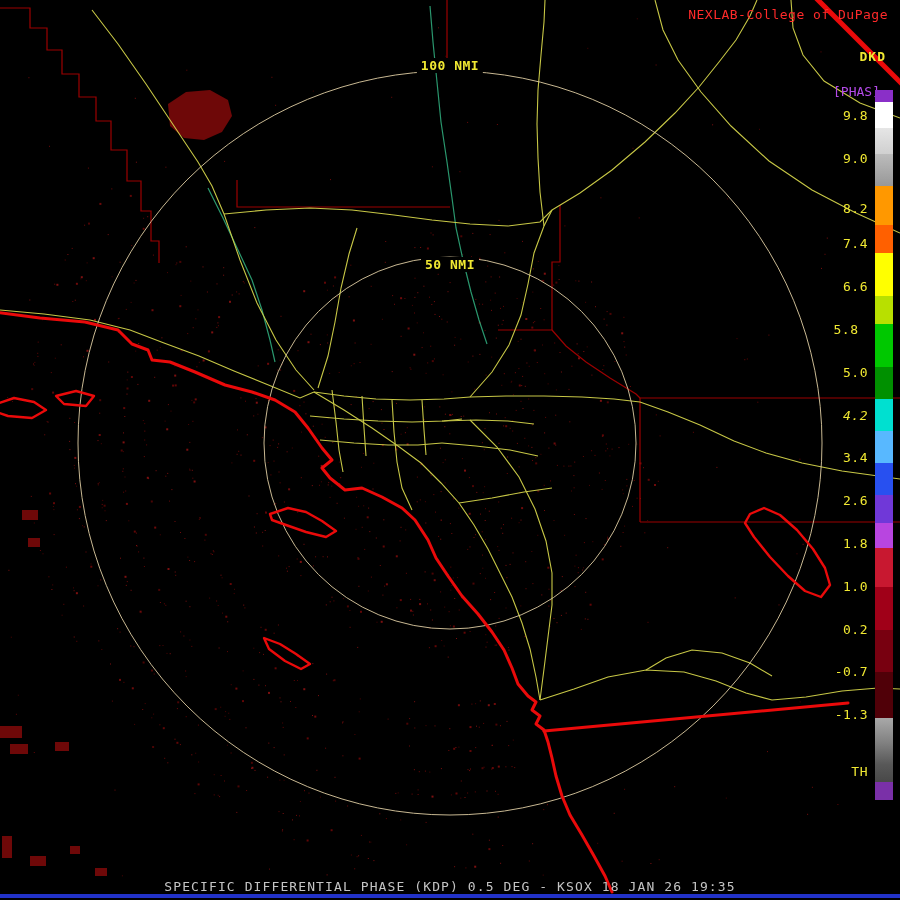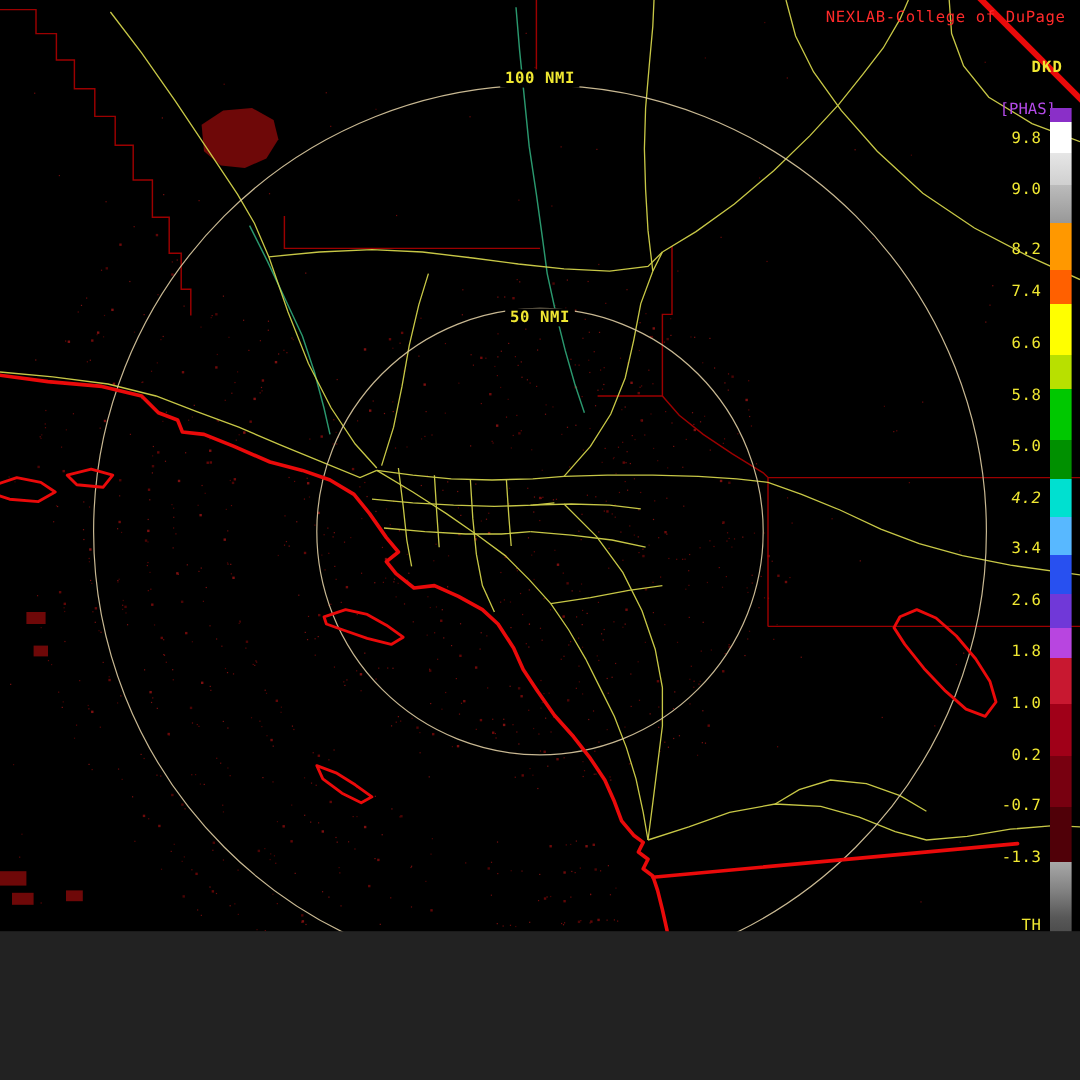"NEXLAB-College of DuPage" .stage { height: 776px -> 900px }
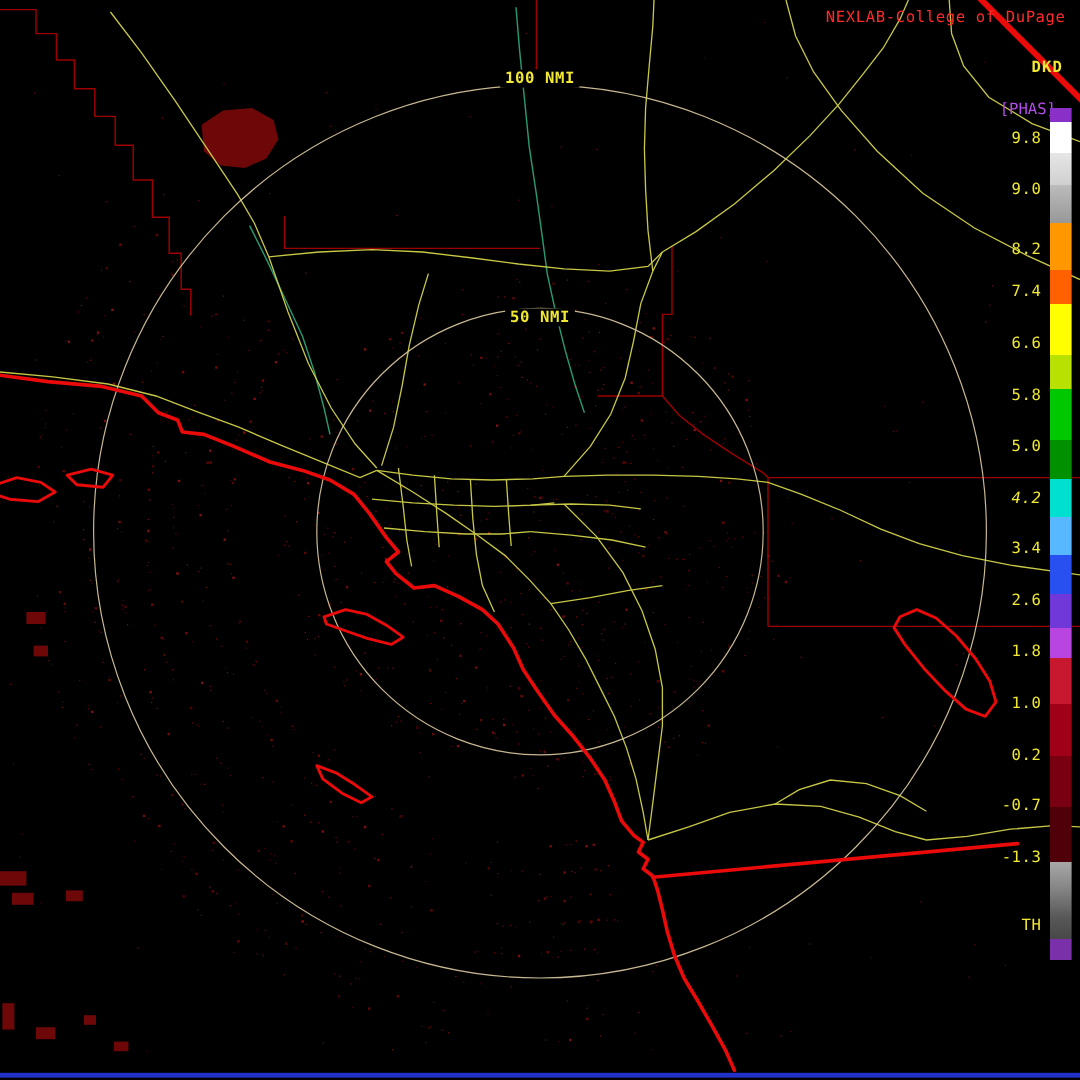"5.8" div.cb-tick { text-align: none -> center }
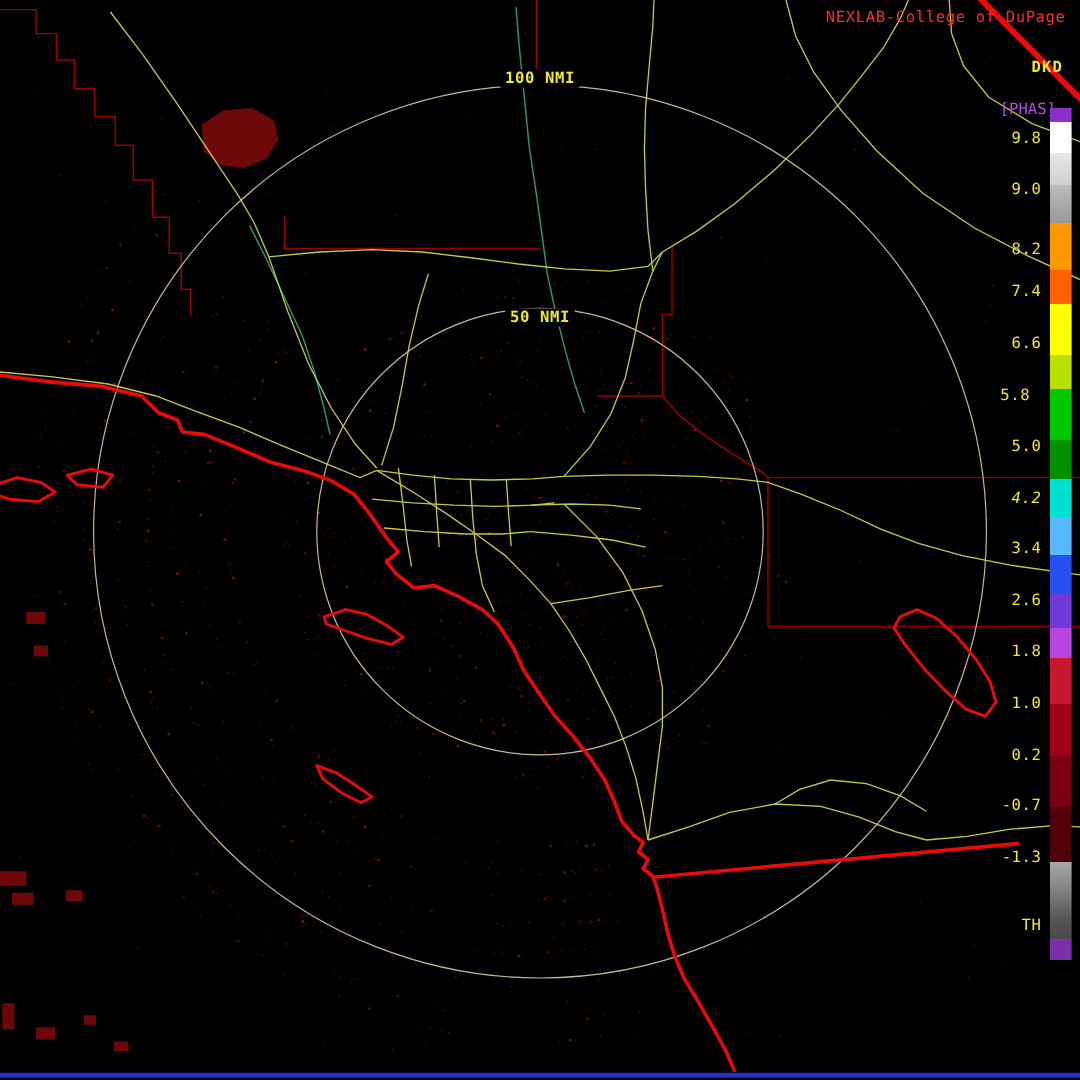"SPECIFIC DIFFERENTIAL PHASE (KDP) 0.5" div.txt { html: none -> <div>SPECIFIC DIFFERENTIAL PHASE (KDP) 0.5 DEG - KSOX 18 JAN 26 19:35</div> }
